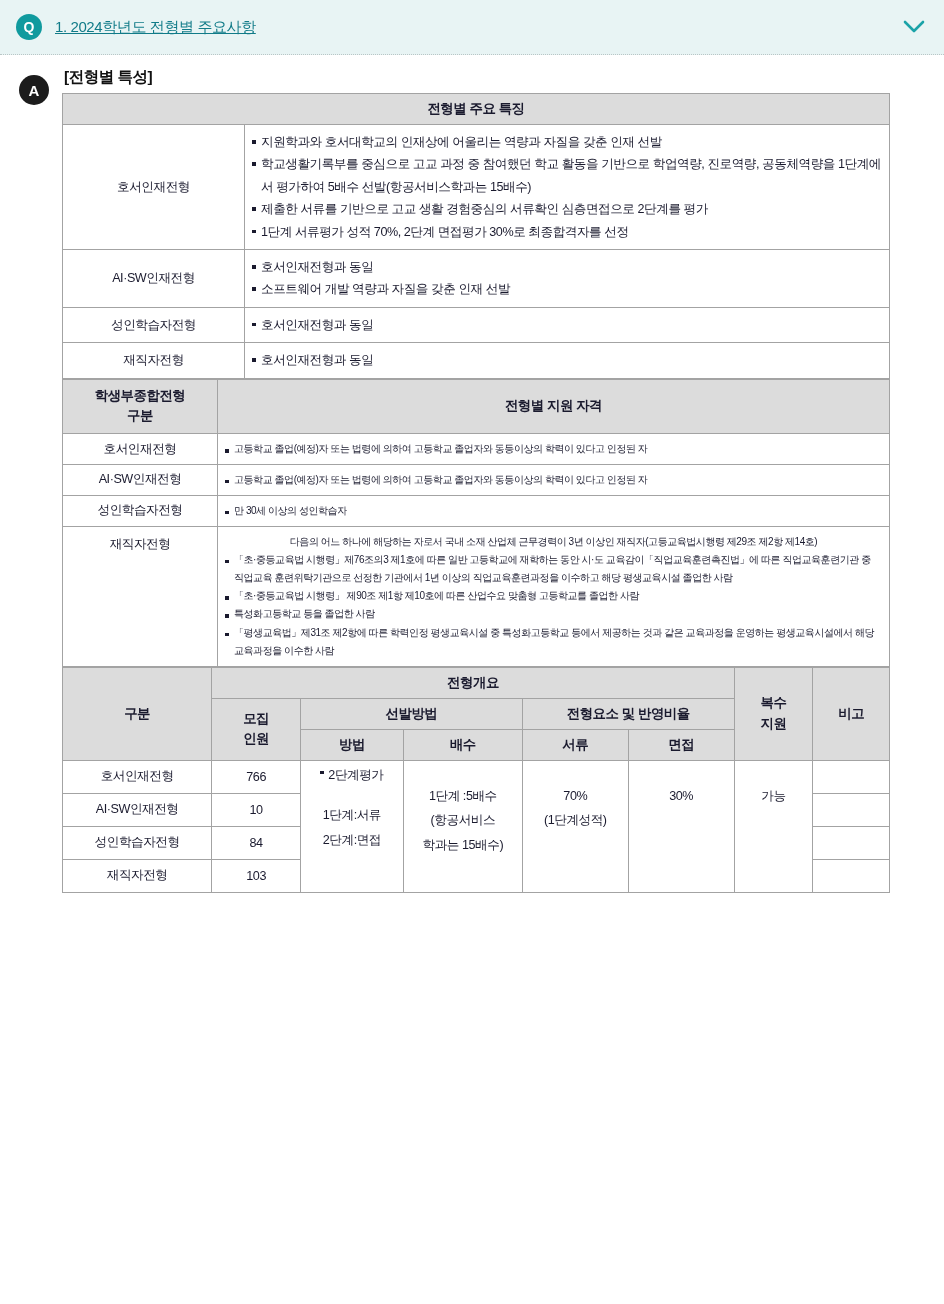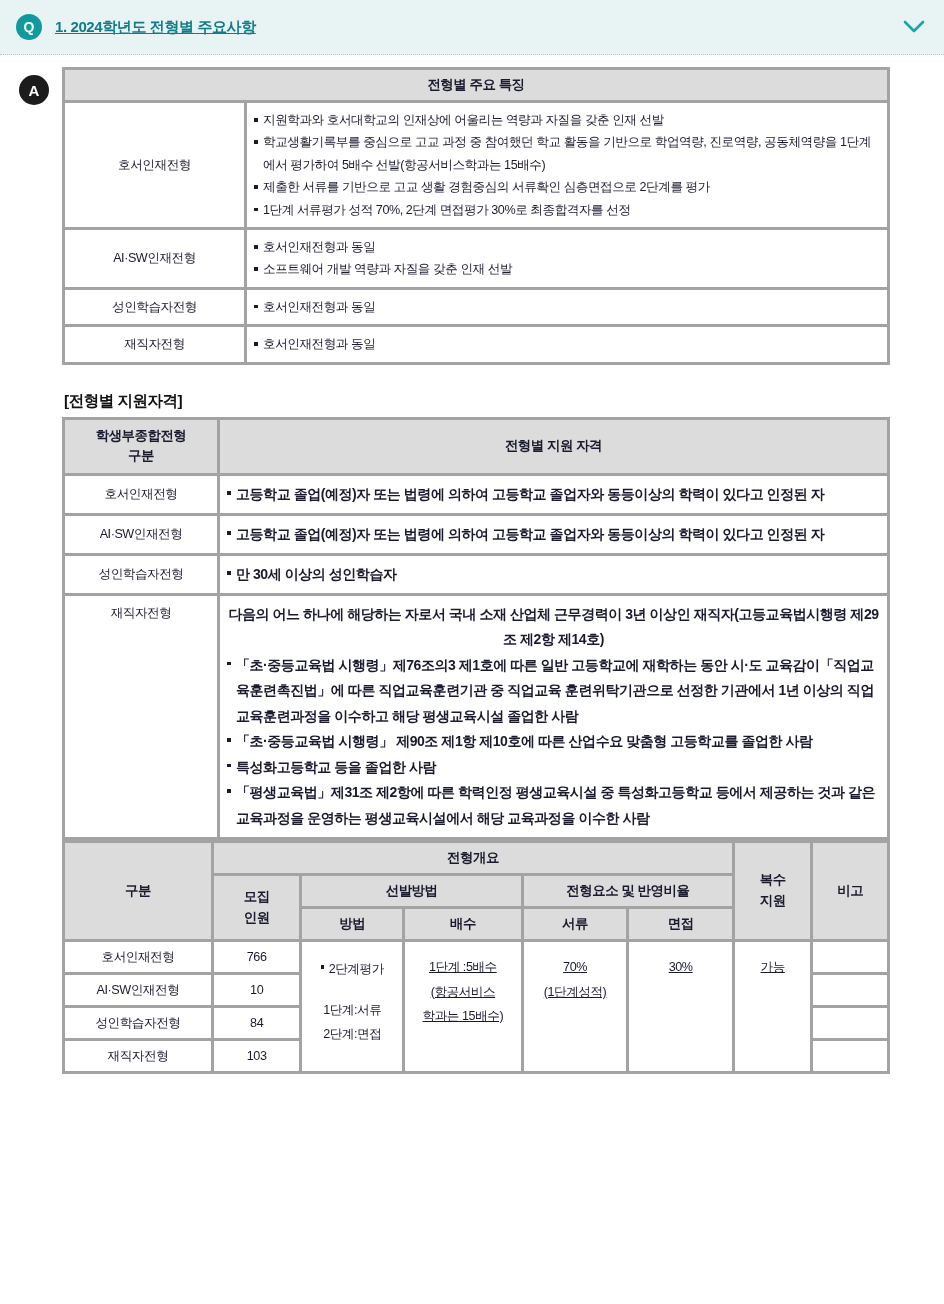"1. 2024학년도 전형별 주요사항" .q-title { font-weight: bold -> normal }
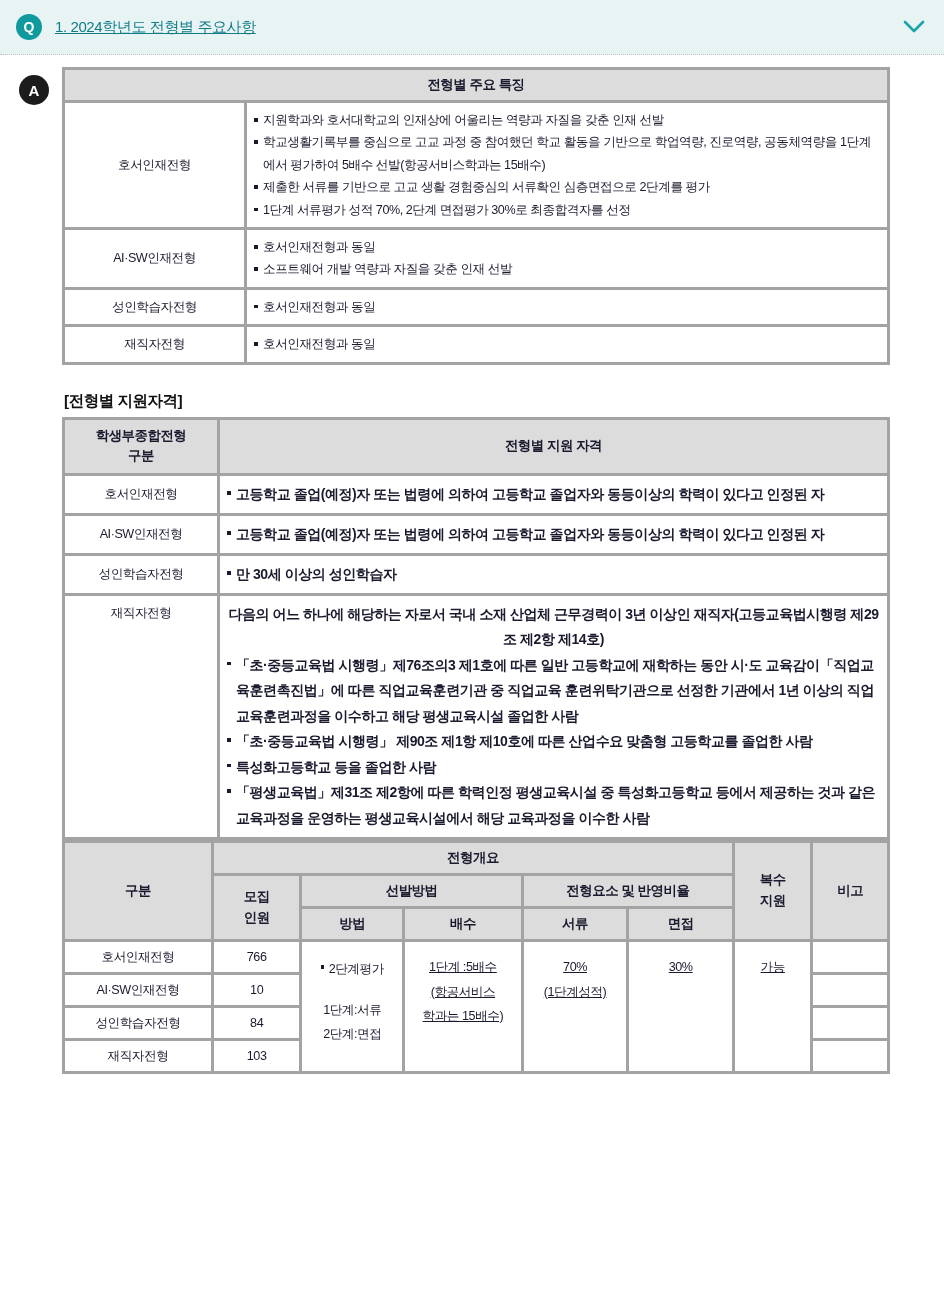"[전형별 특성]" div.section-title { html: none -> <div>[전형별 특성]</div> }
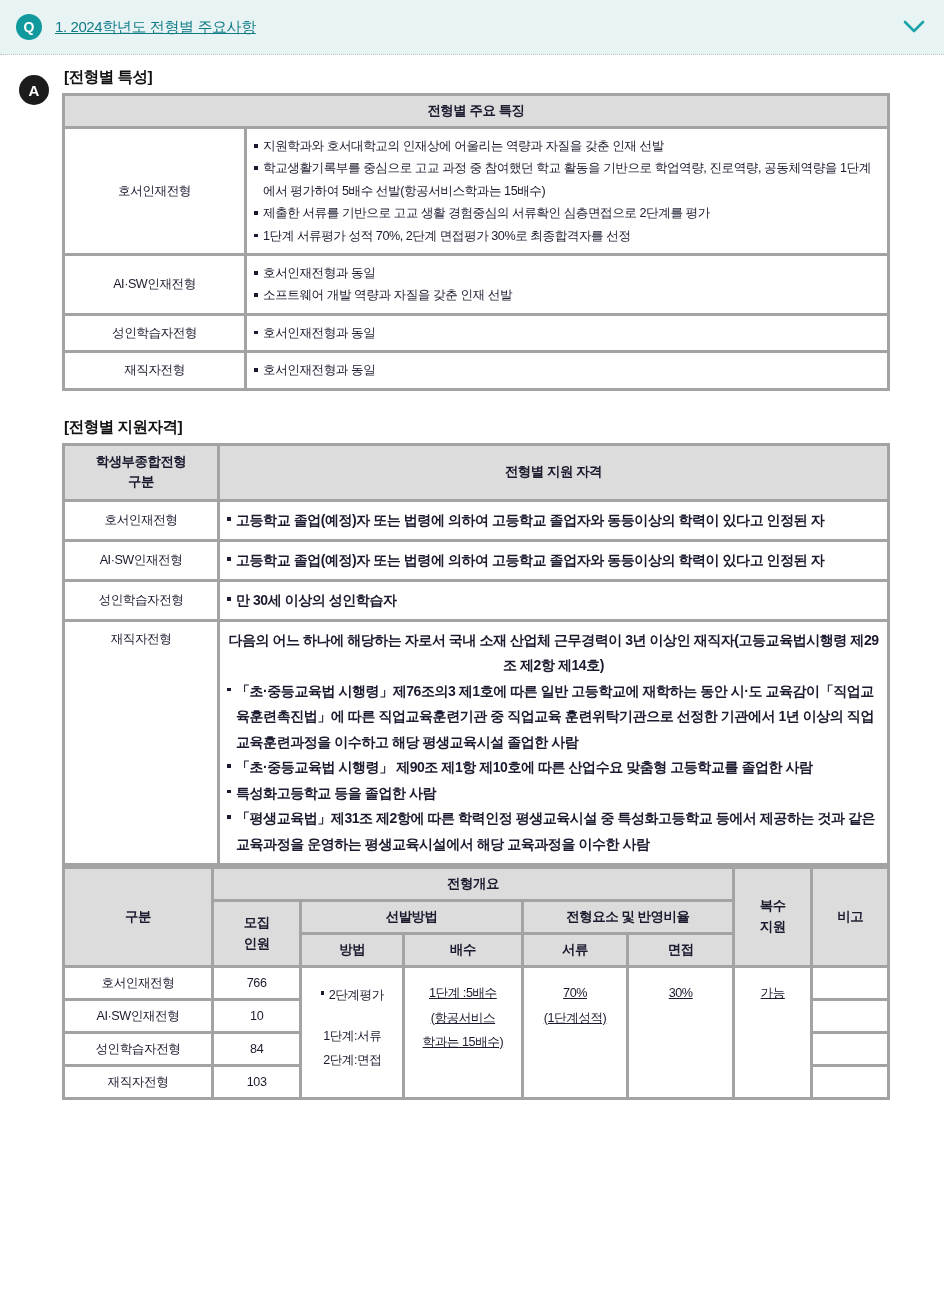"전형별 주요 특징" table.doc th, table.doc td { border: 3px solid #a3a3a3 -> 1px solid #a3a3a3 }
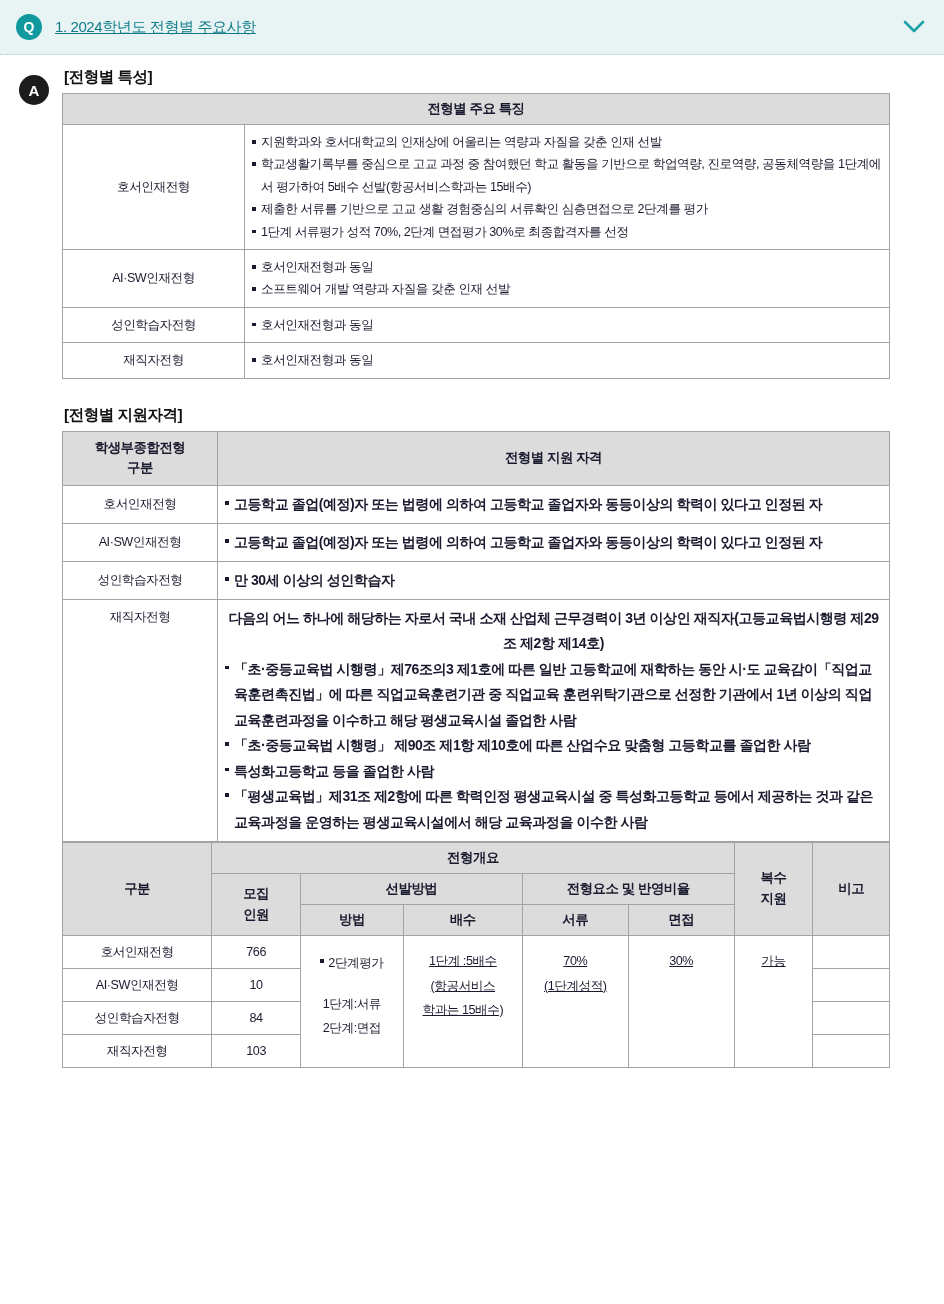"[전형별 지원자격]" div.section-title { html: <div>[전형별 지원자격]</div> -> none }
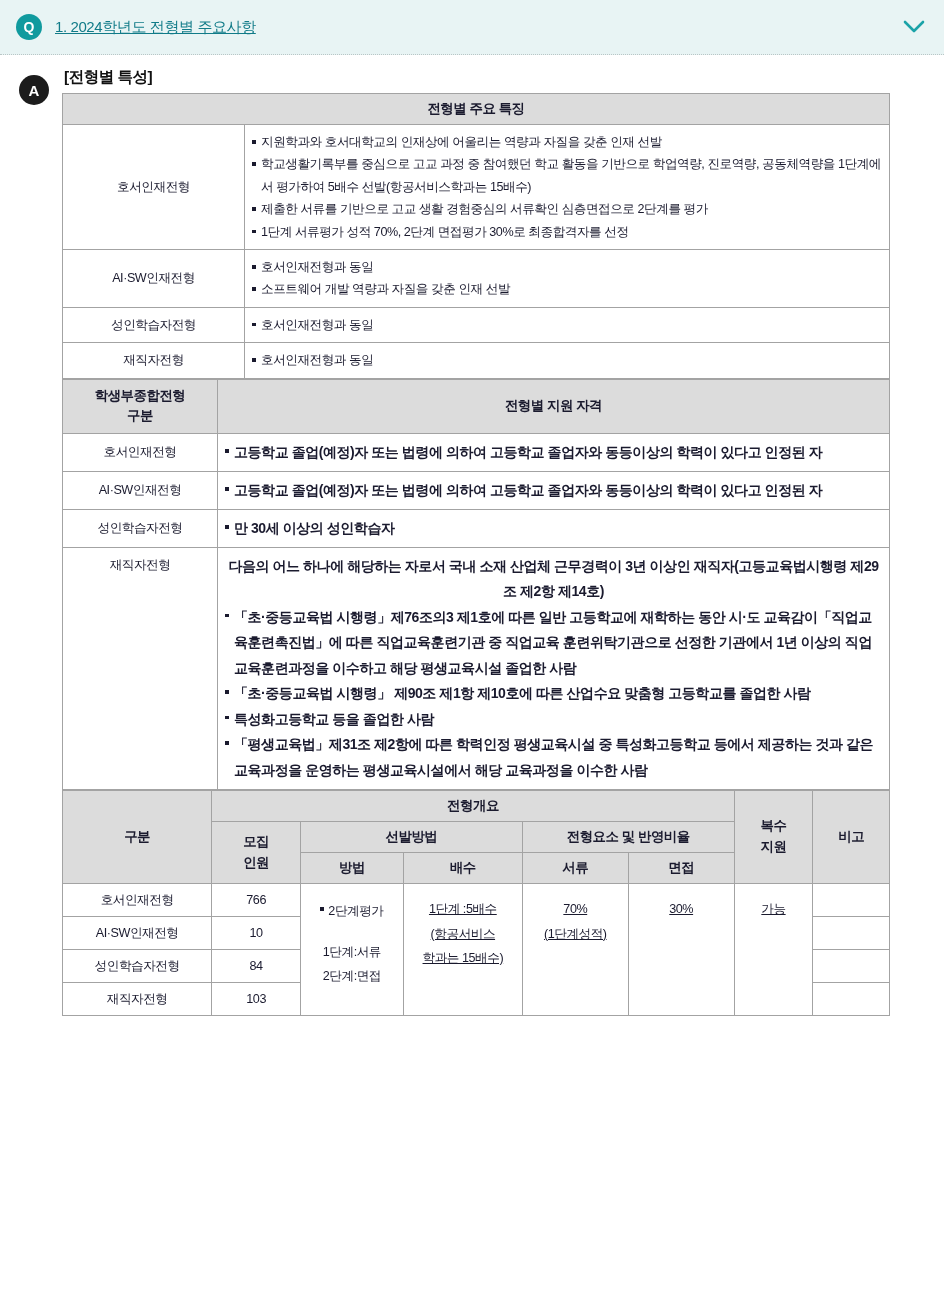"고등학교 졸업(예정)자 또는 법령에 의하여" table.t2 td.body { font-size: 14px -> 10px; font-weight: bold -> none }
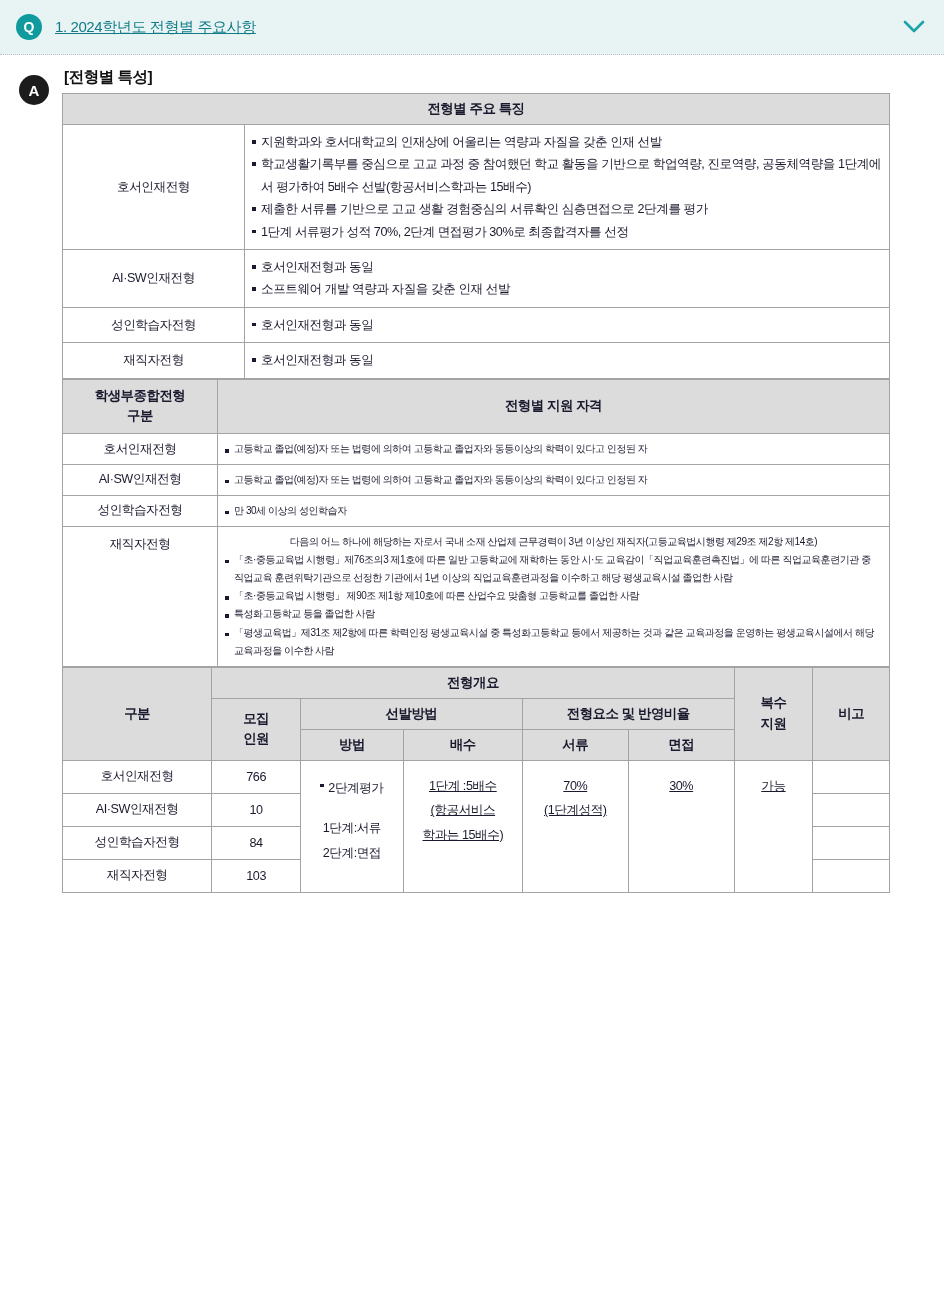"2단계평가" table.t3 td.method { padding-top: 15px -> 2px }
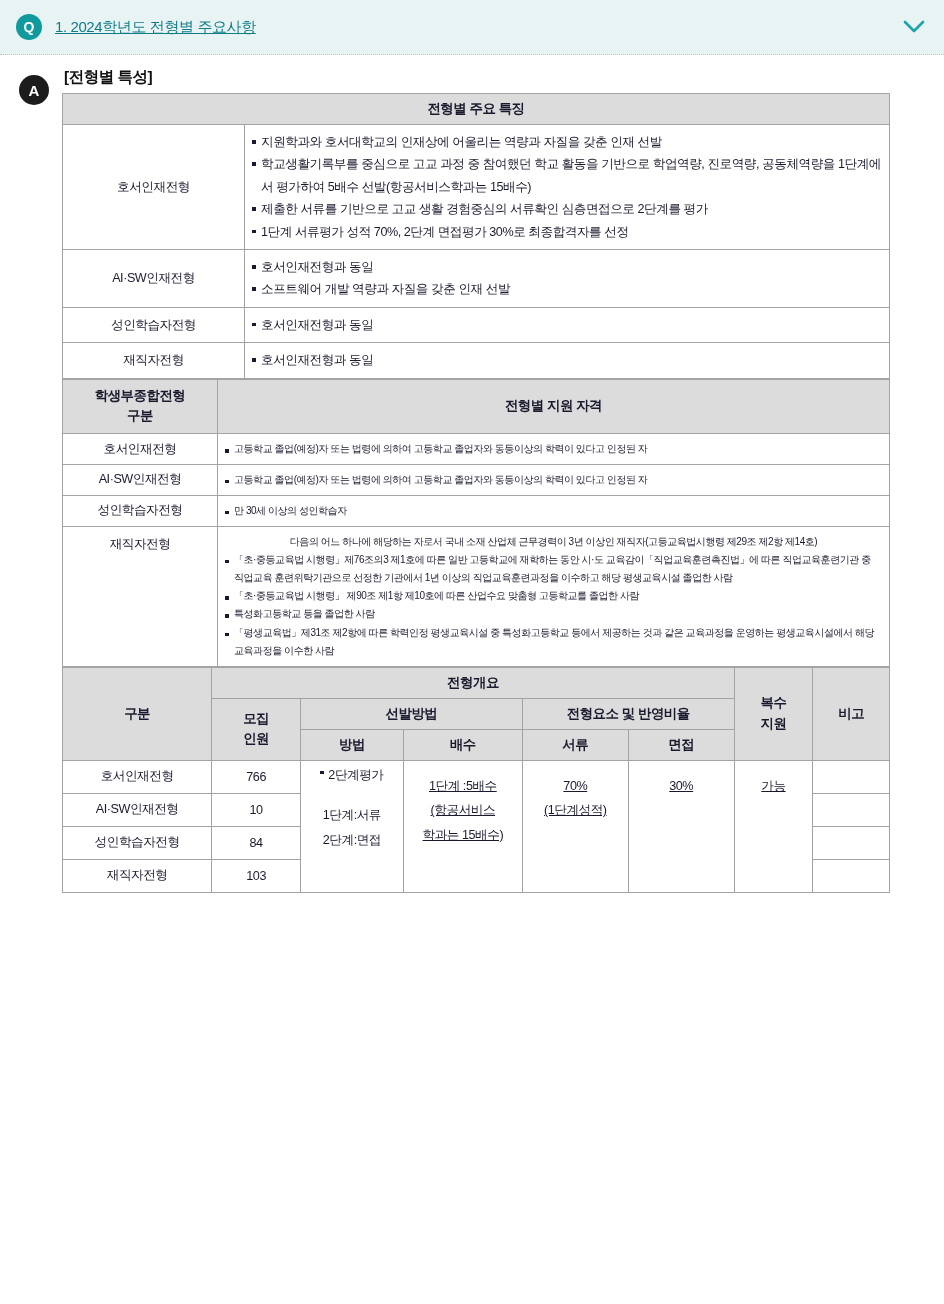"1단계 :5배수" table.t3 td.ratio { padding-top: 13px -> 23px; text-decoration: underline -> none }
